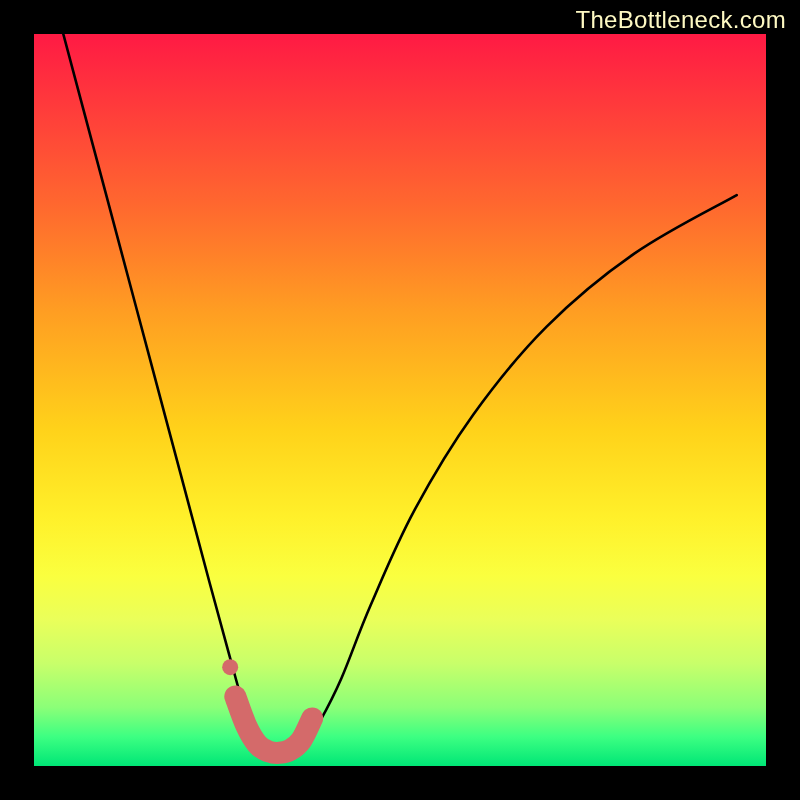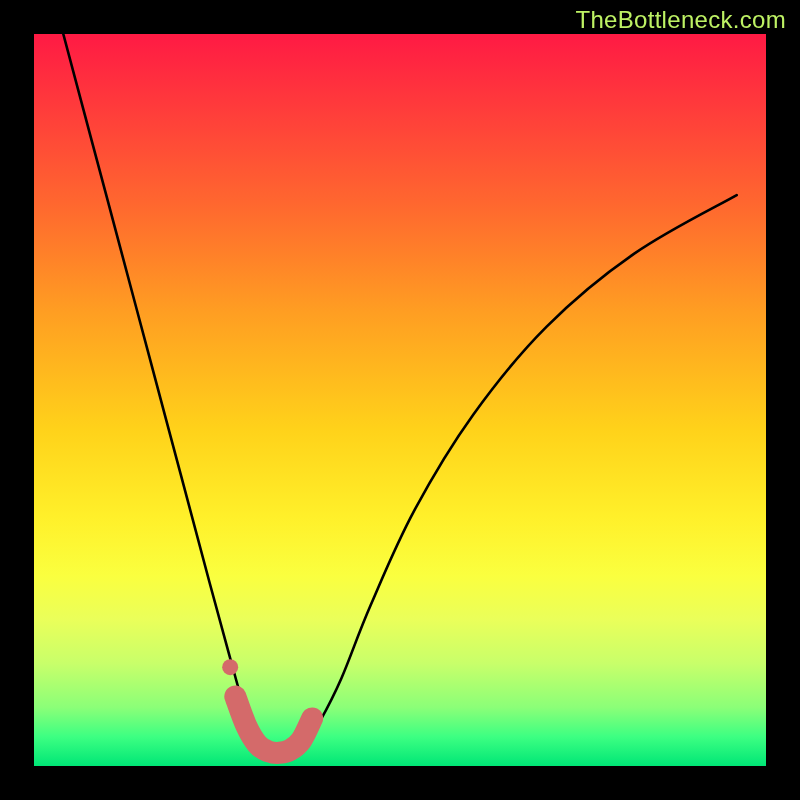"TheBottleneck.com" .watermark { color: #bef264 -> #fef9c3 }
